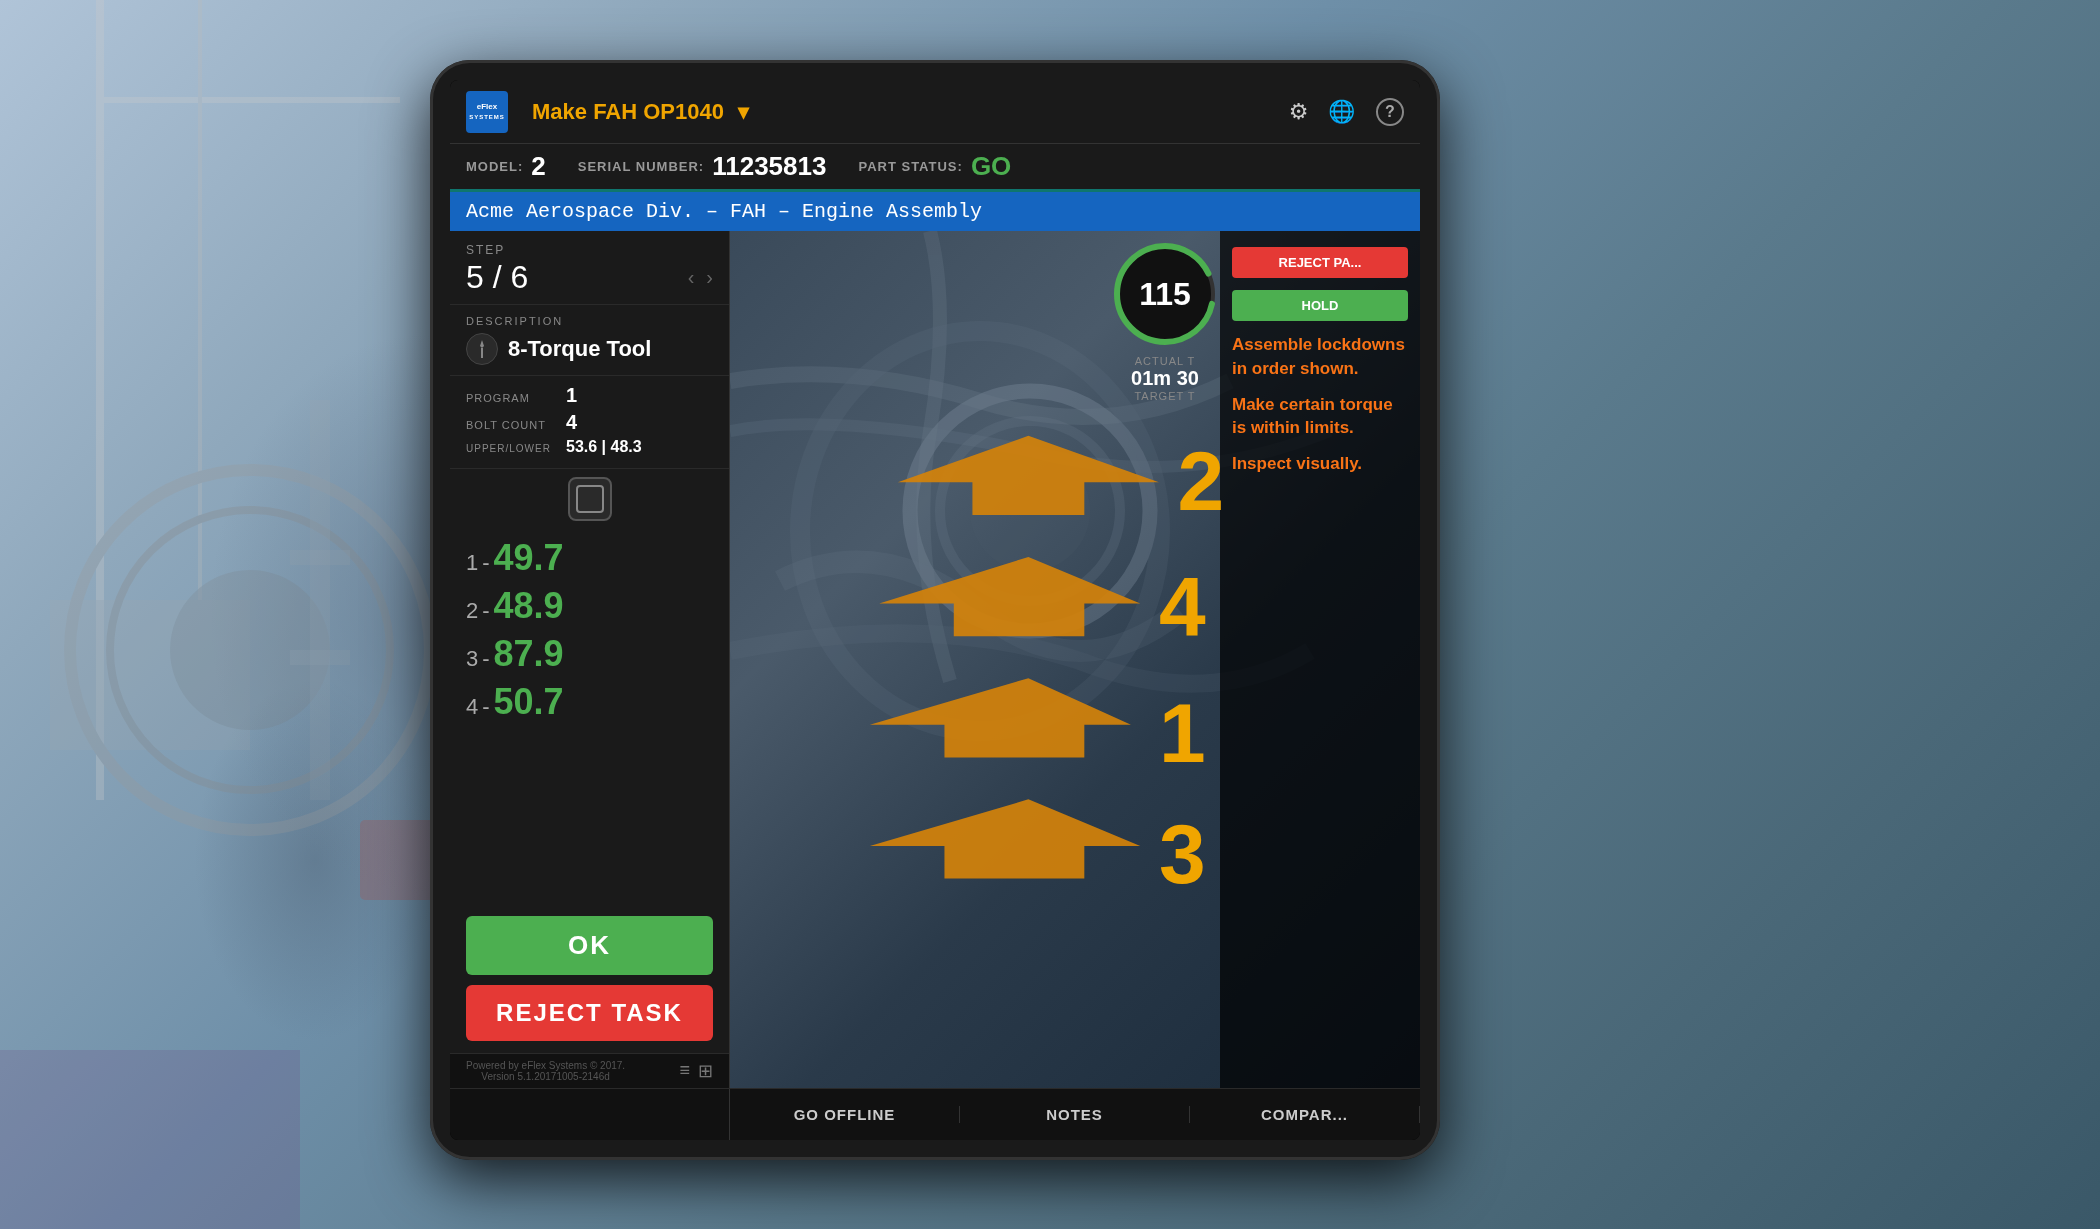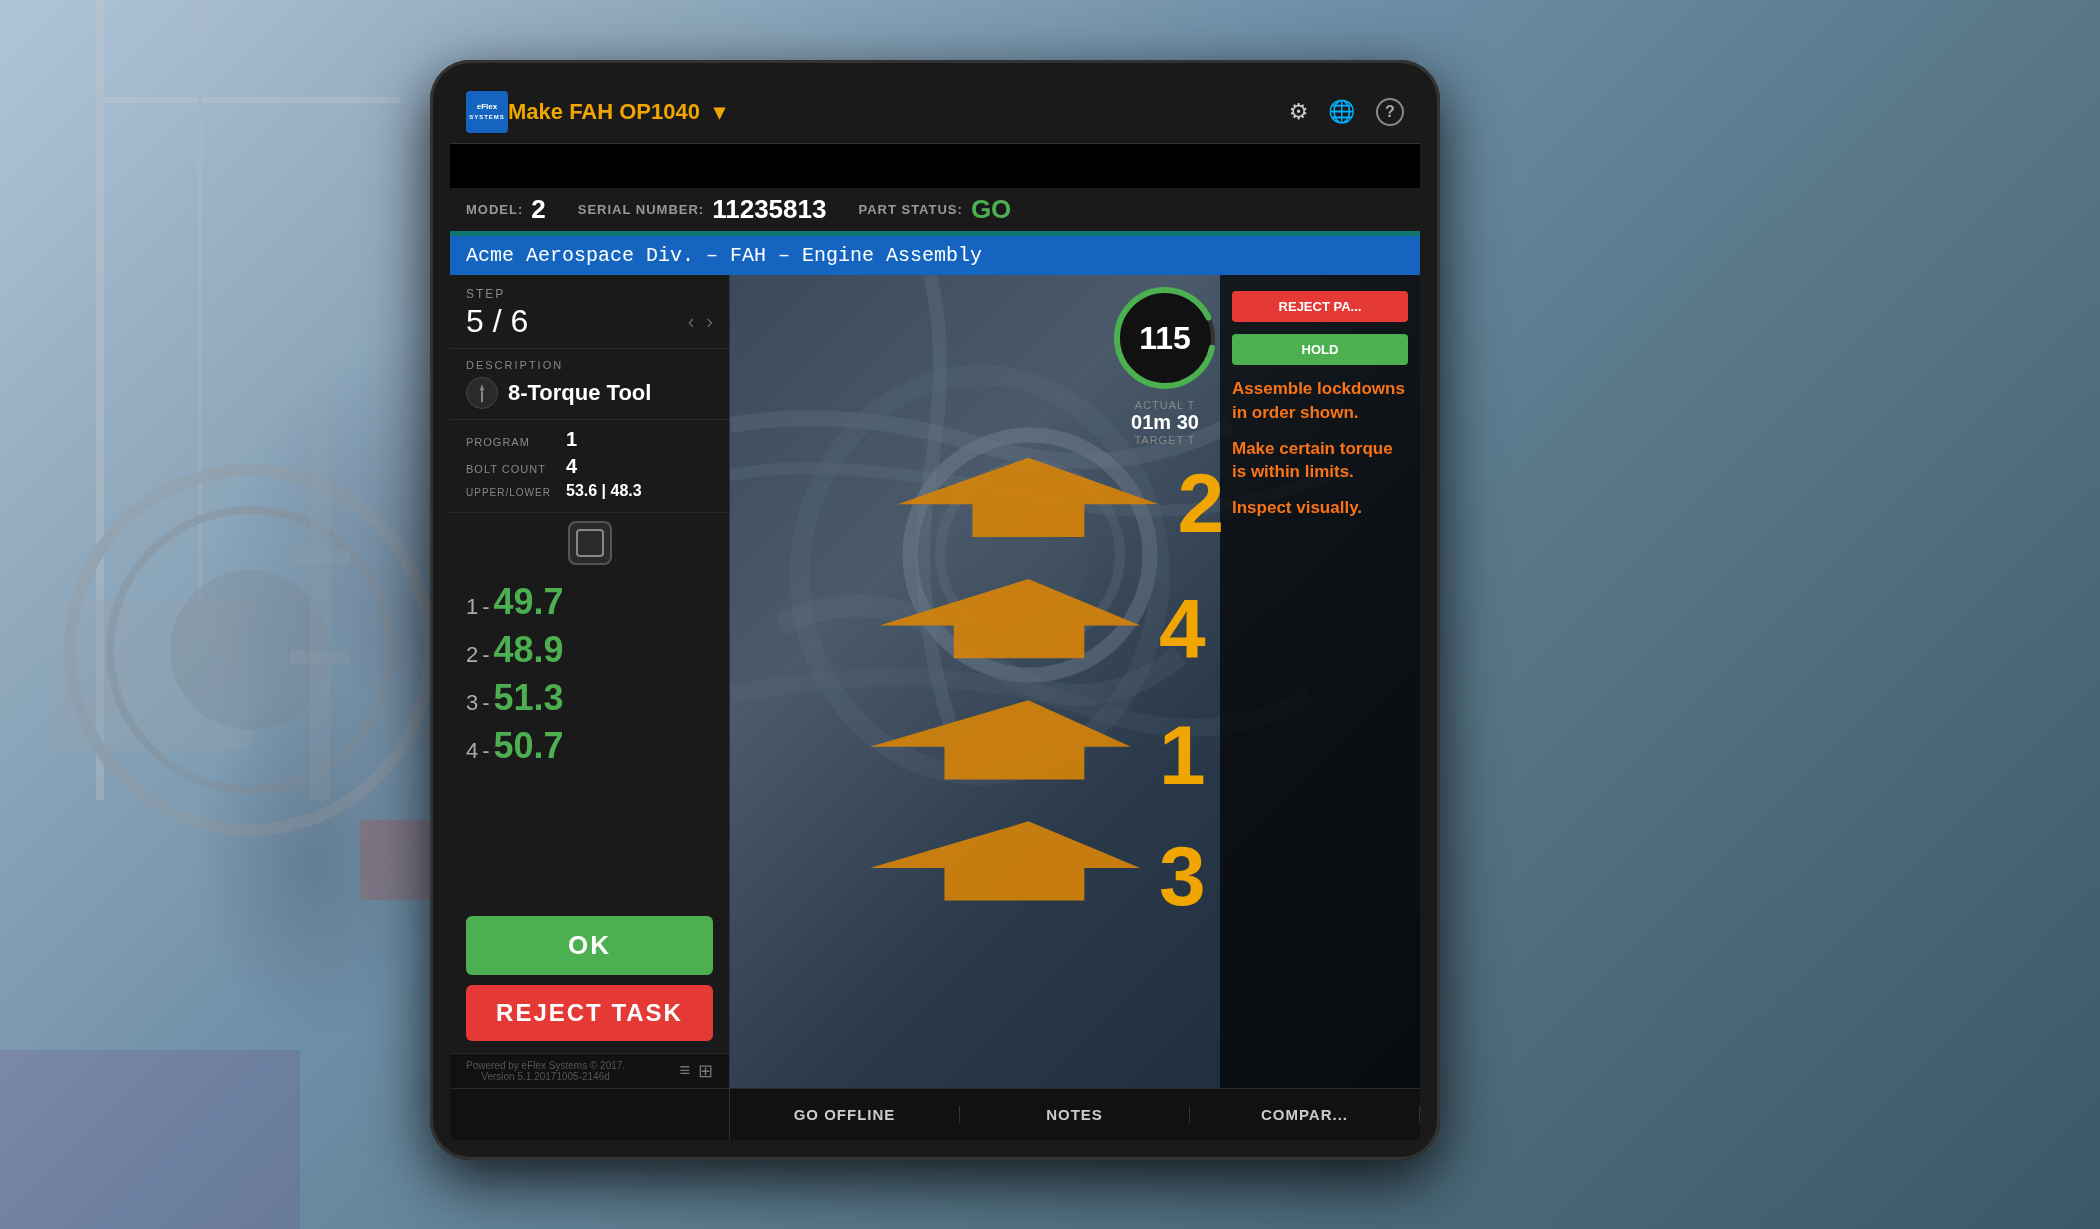"eFlex" .logo-area { margin-right: none -> 24px }
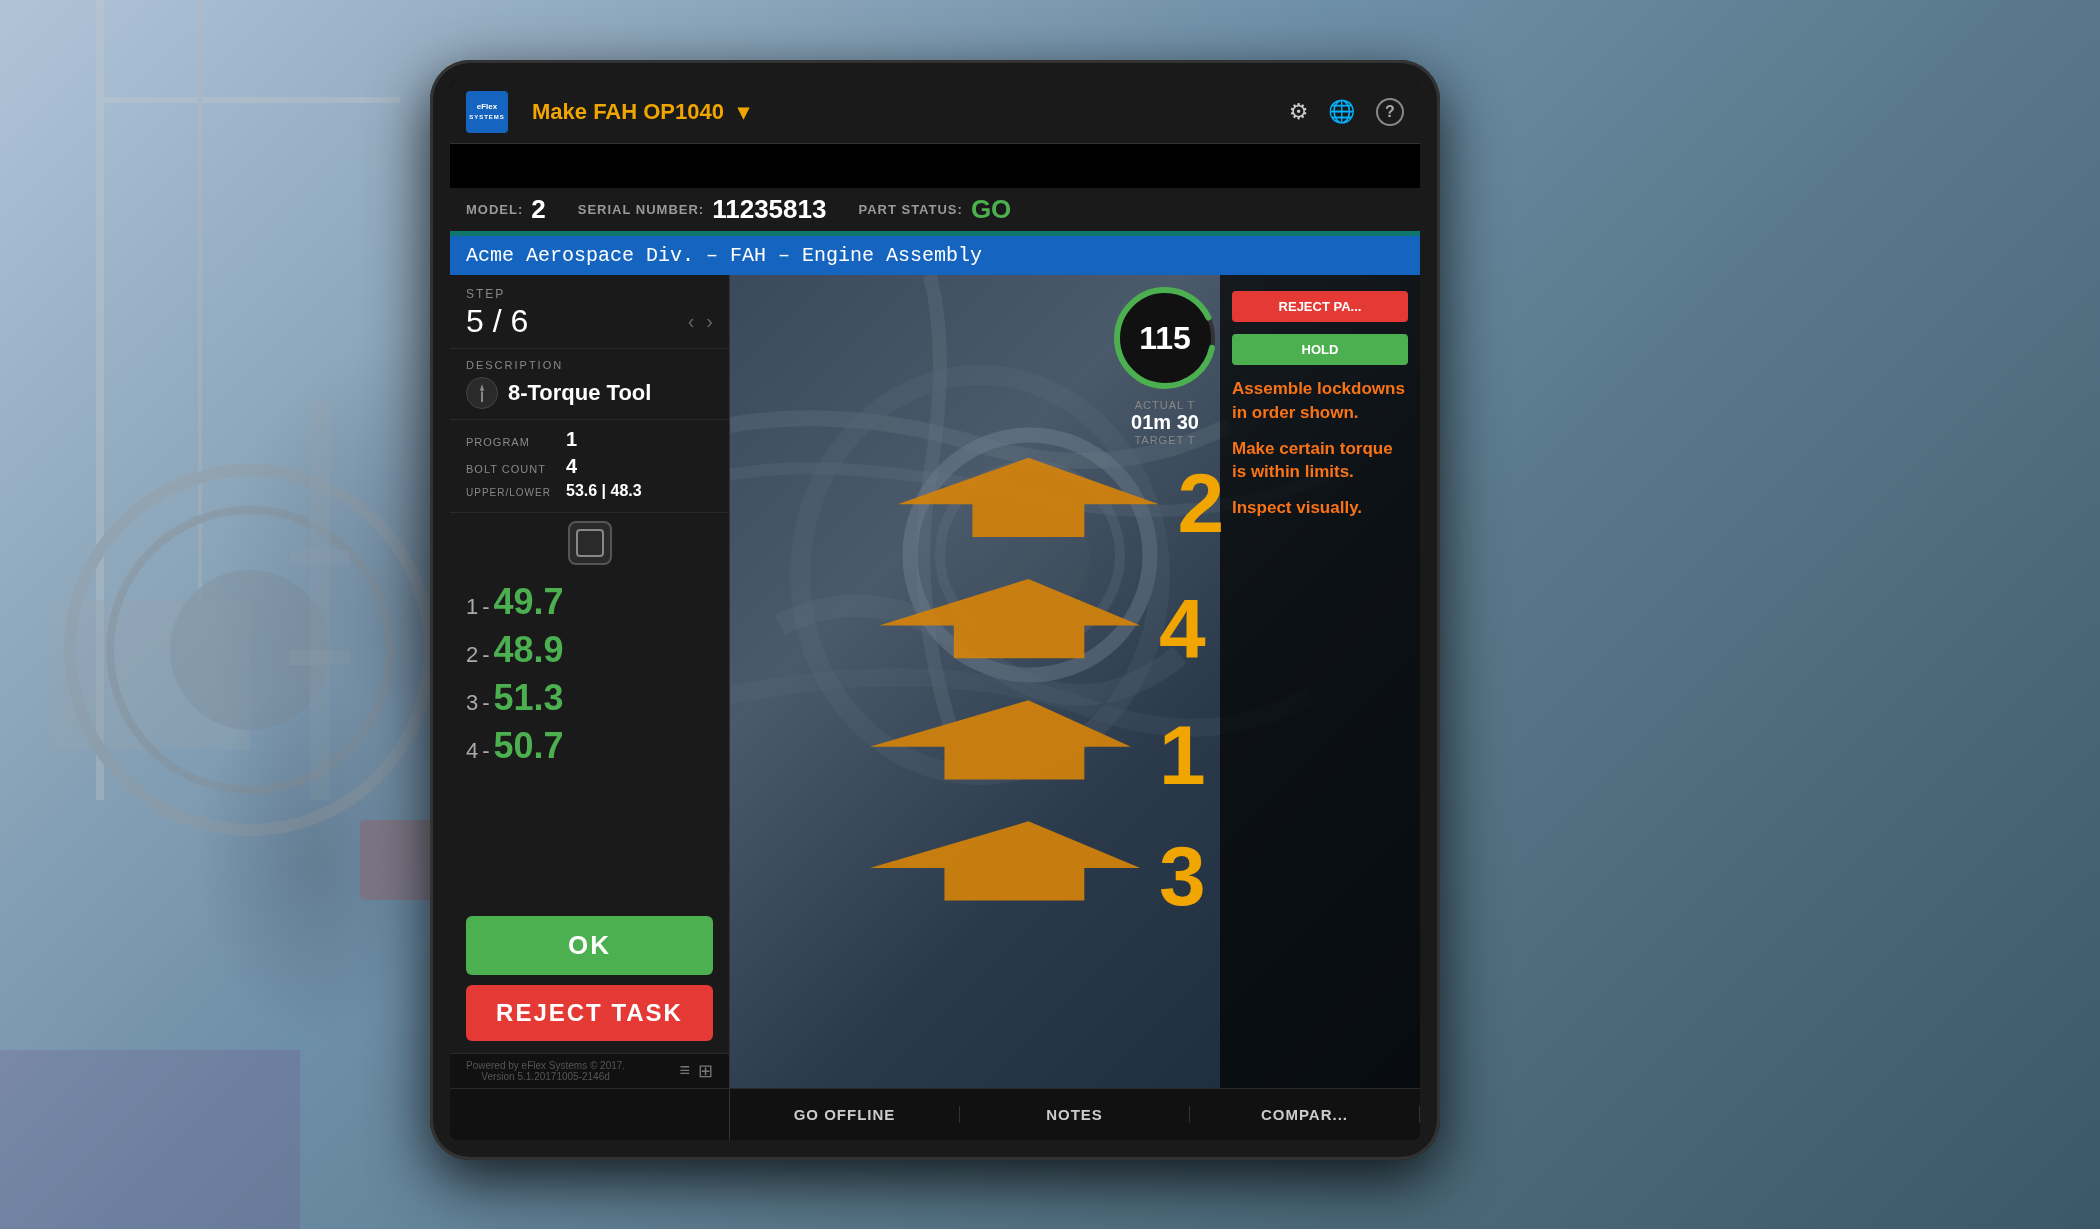"MODEL:" .info-bar { border-bottom: 5px solid #0f766e -> 3px solid #0f766e; margin-top: 44px -> none }
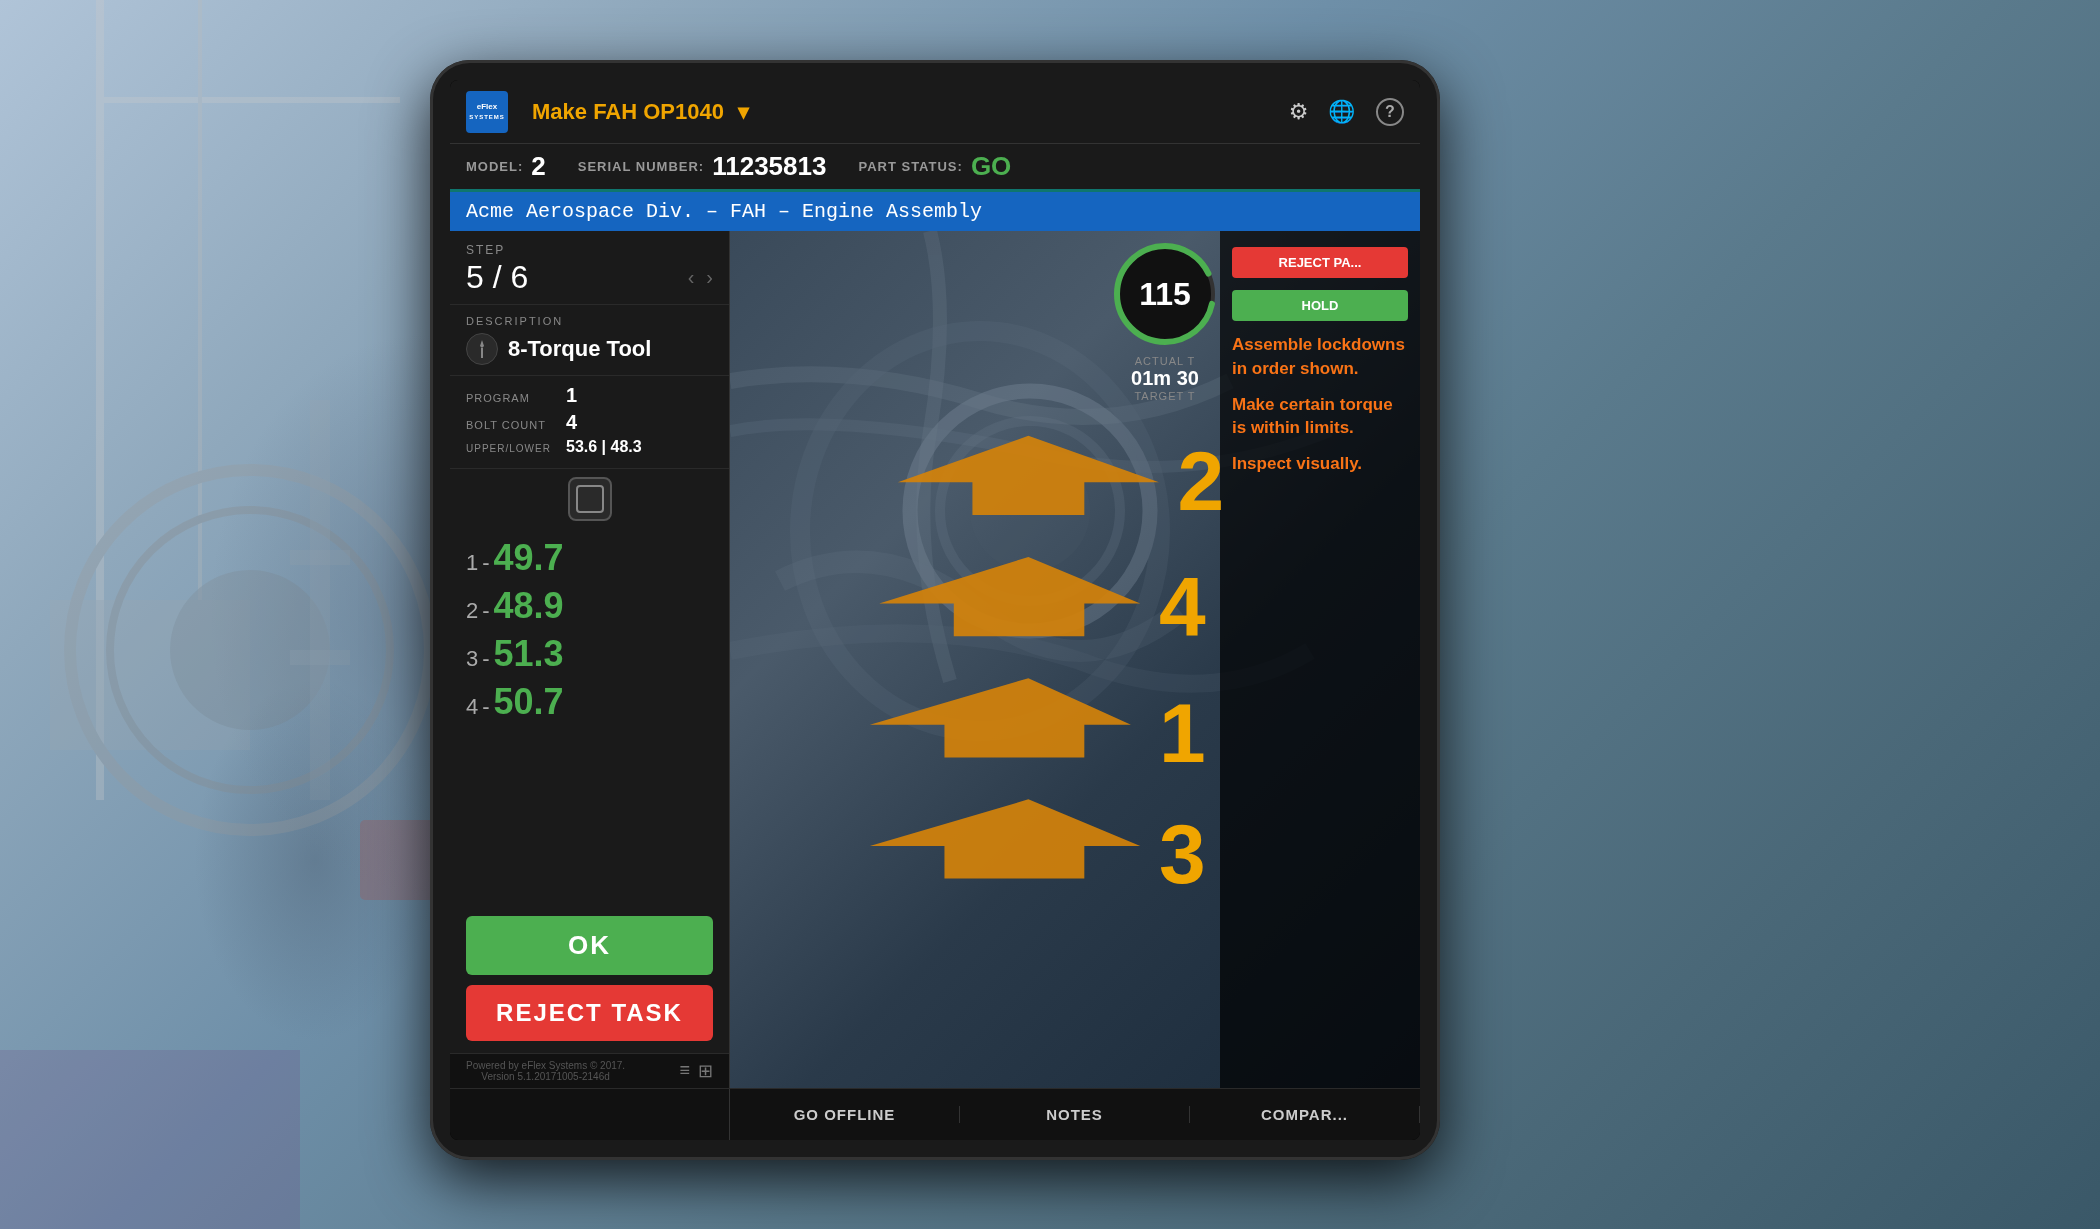"51.3" span.torque-value { text: 51.3 -> 87.9 }
